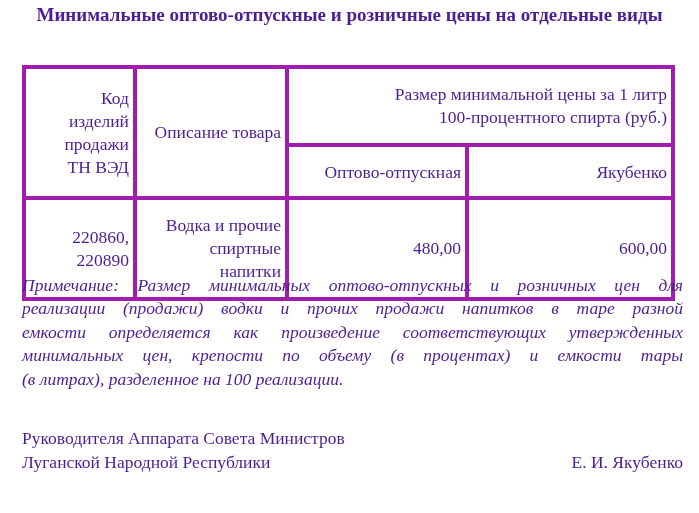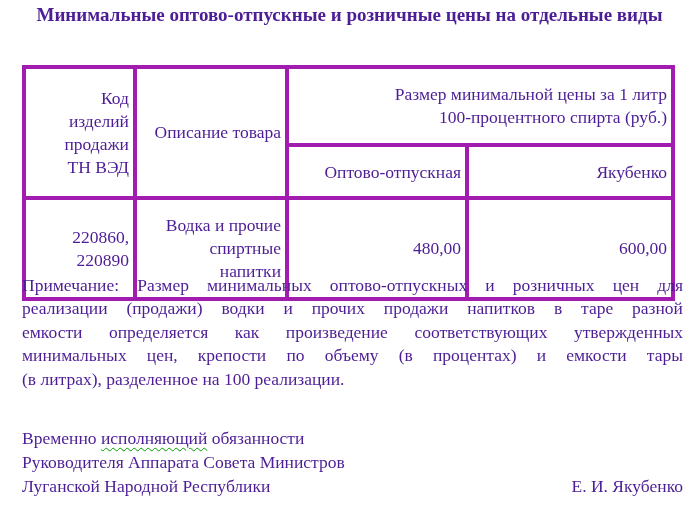"Примечание: Размер минимальных" .note .jline { font-style: none -> italic }
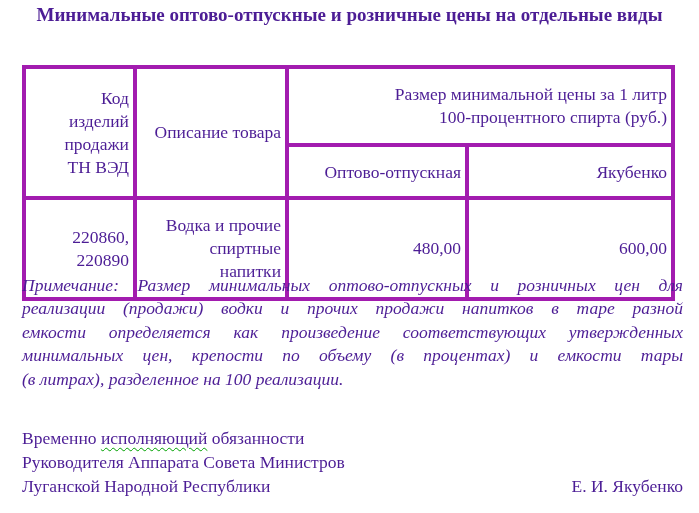"Временно исполняющий обязанности" div { html: <div><span>Временно </span><span>исполняющий</span><span> обязанности</span></div> -> none }
